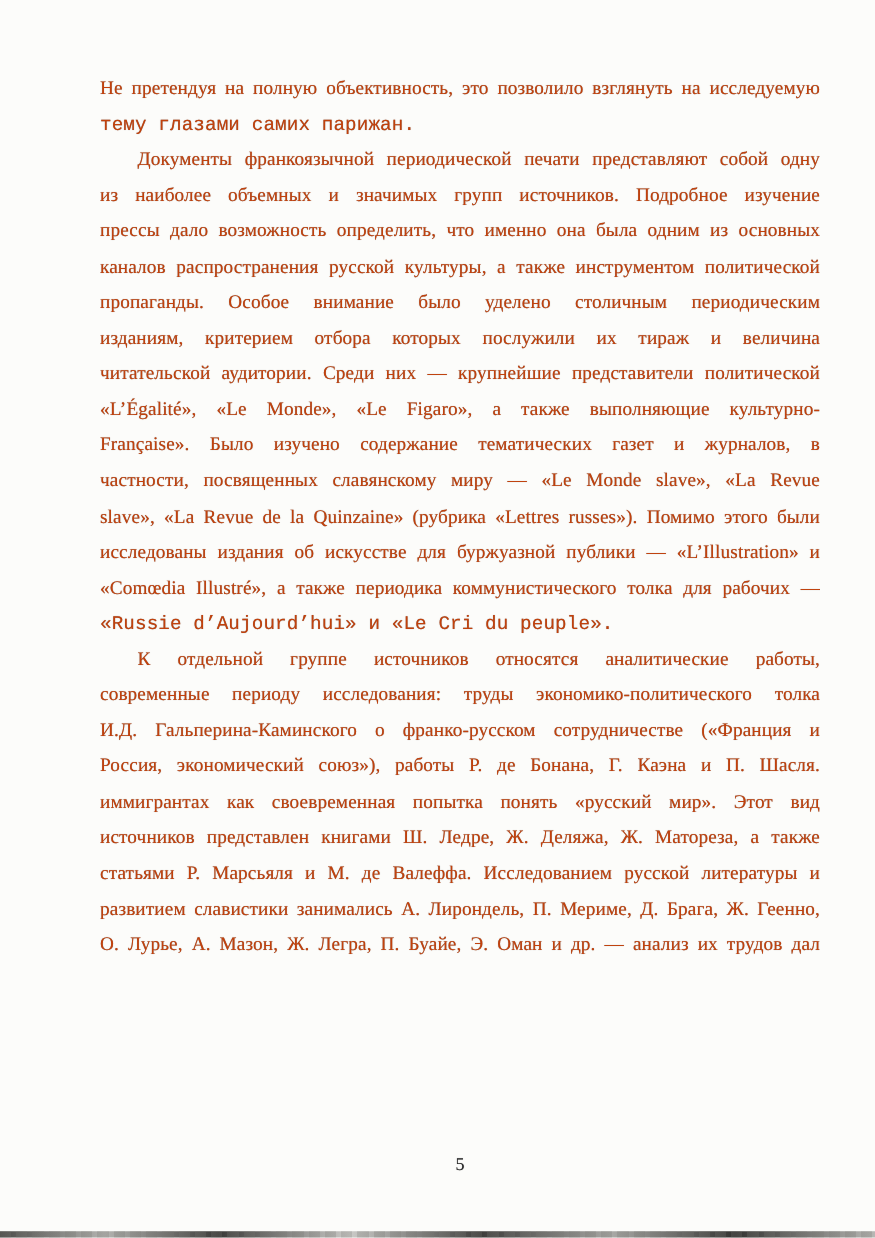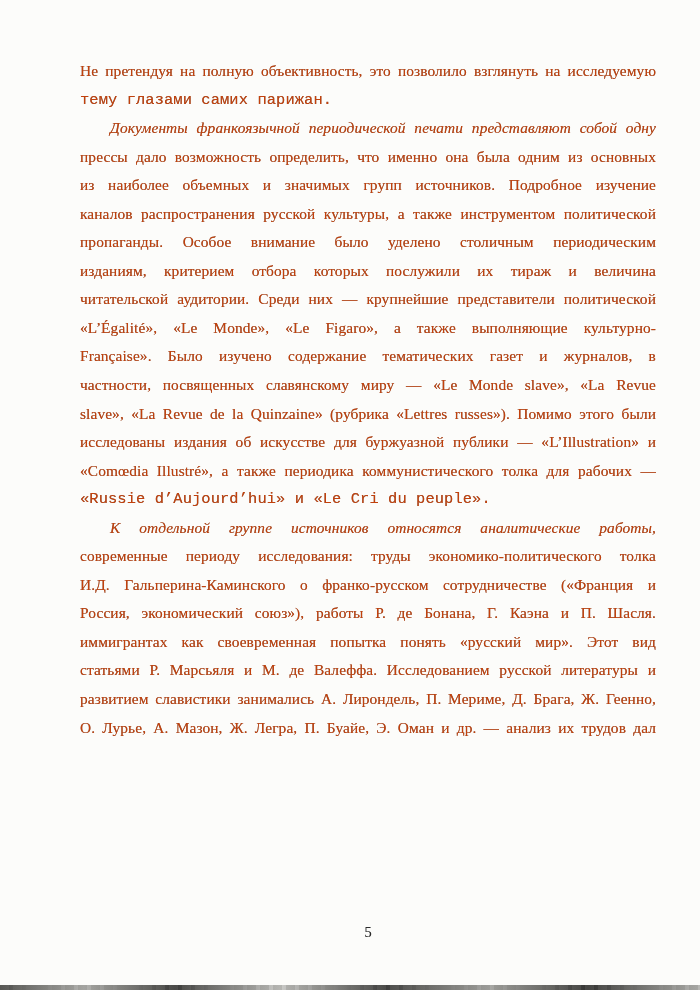"Документы франкоязычной периодической" .line.indent { font-style: italic -> none }
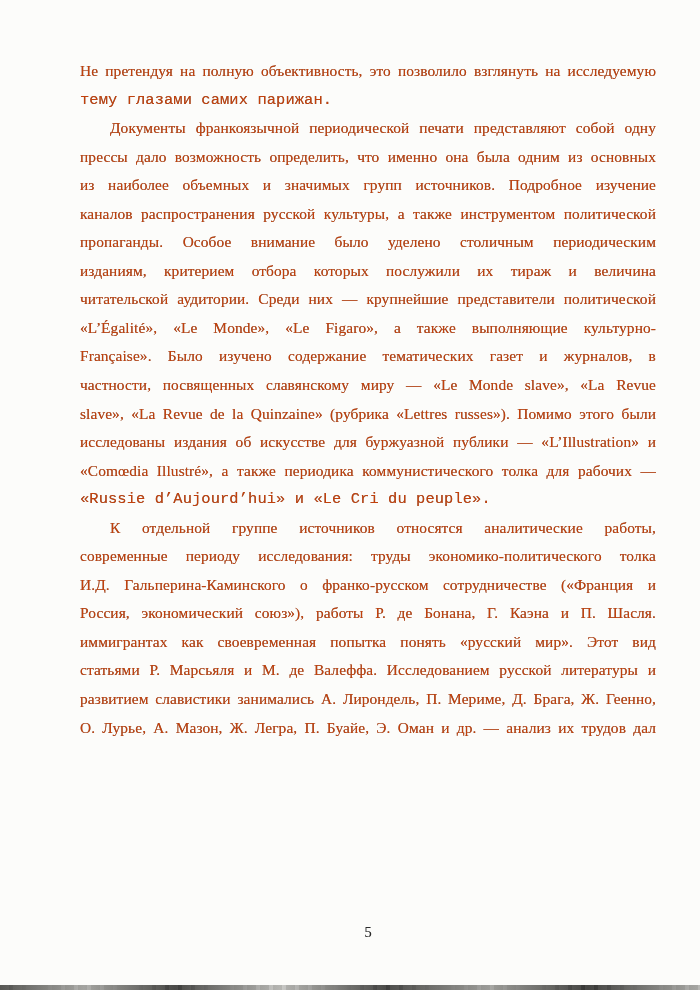"прессы дало возможность определить, что" div.line { order: before "из наиболее объемных и значимых" -> after "из наиболее объемных и значимых" }
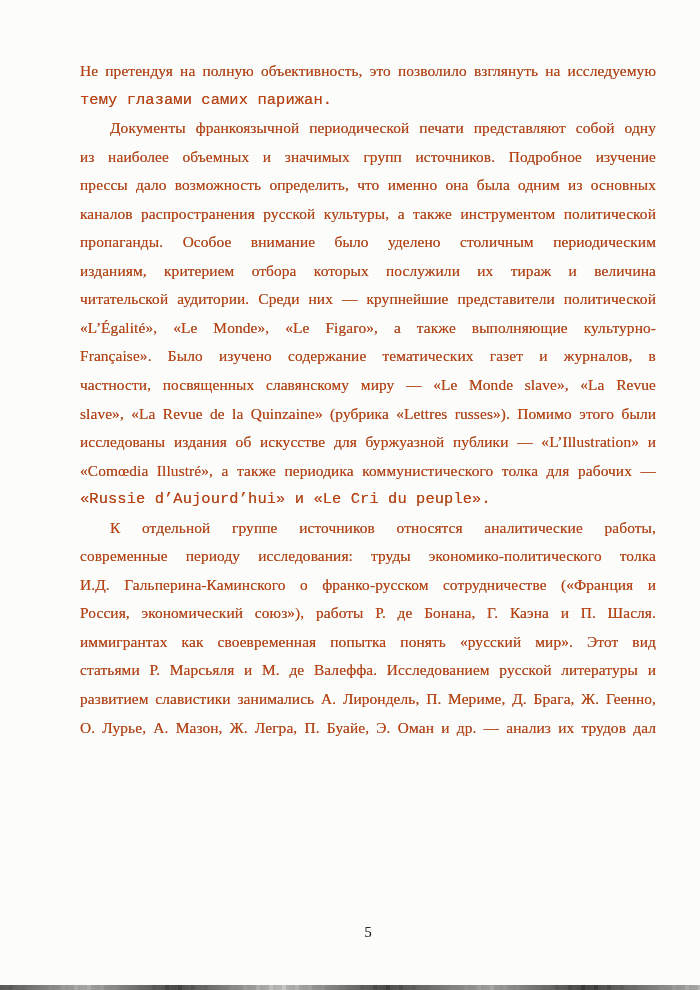"источников представлен книгами Ш. Ледре," div.line { html: none -> <div>источников представлен книгами Ш. Ледре, Ж. Деляжа, Ж. Матореза, а также</div> }
